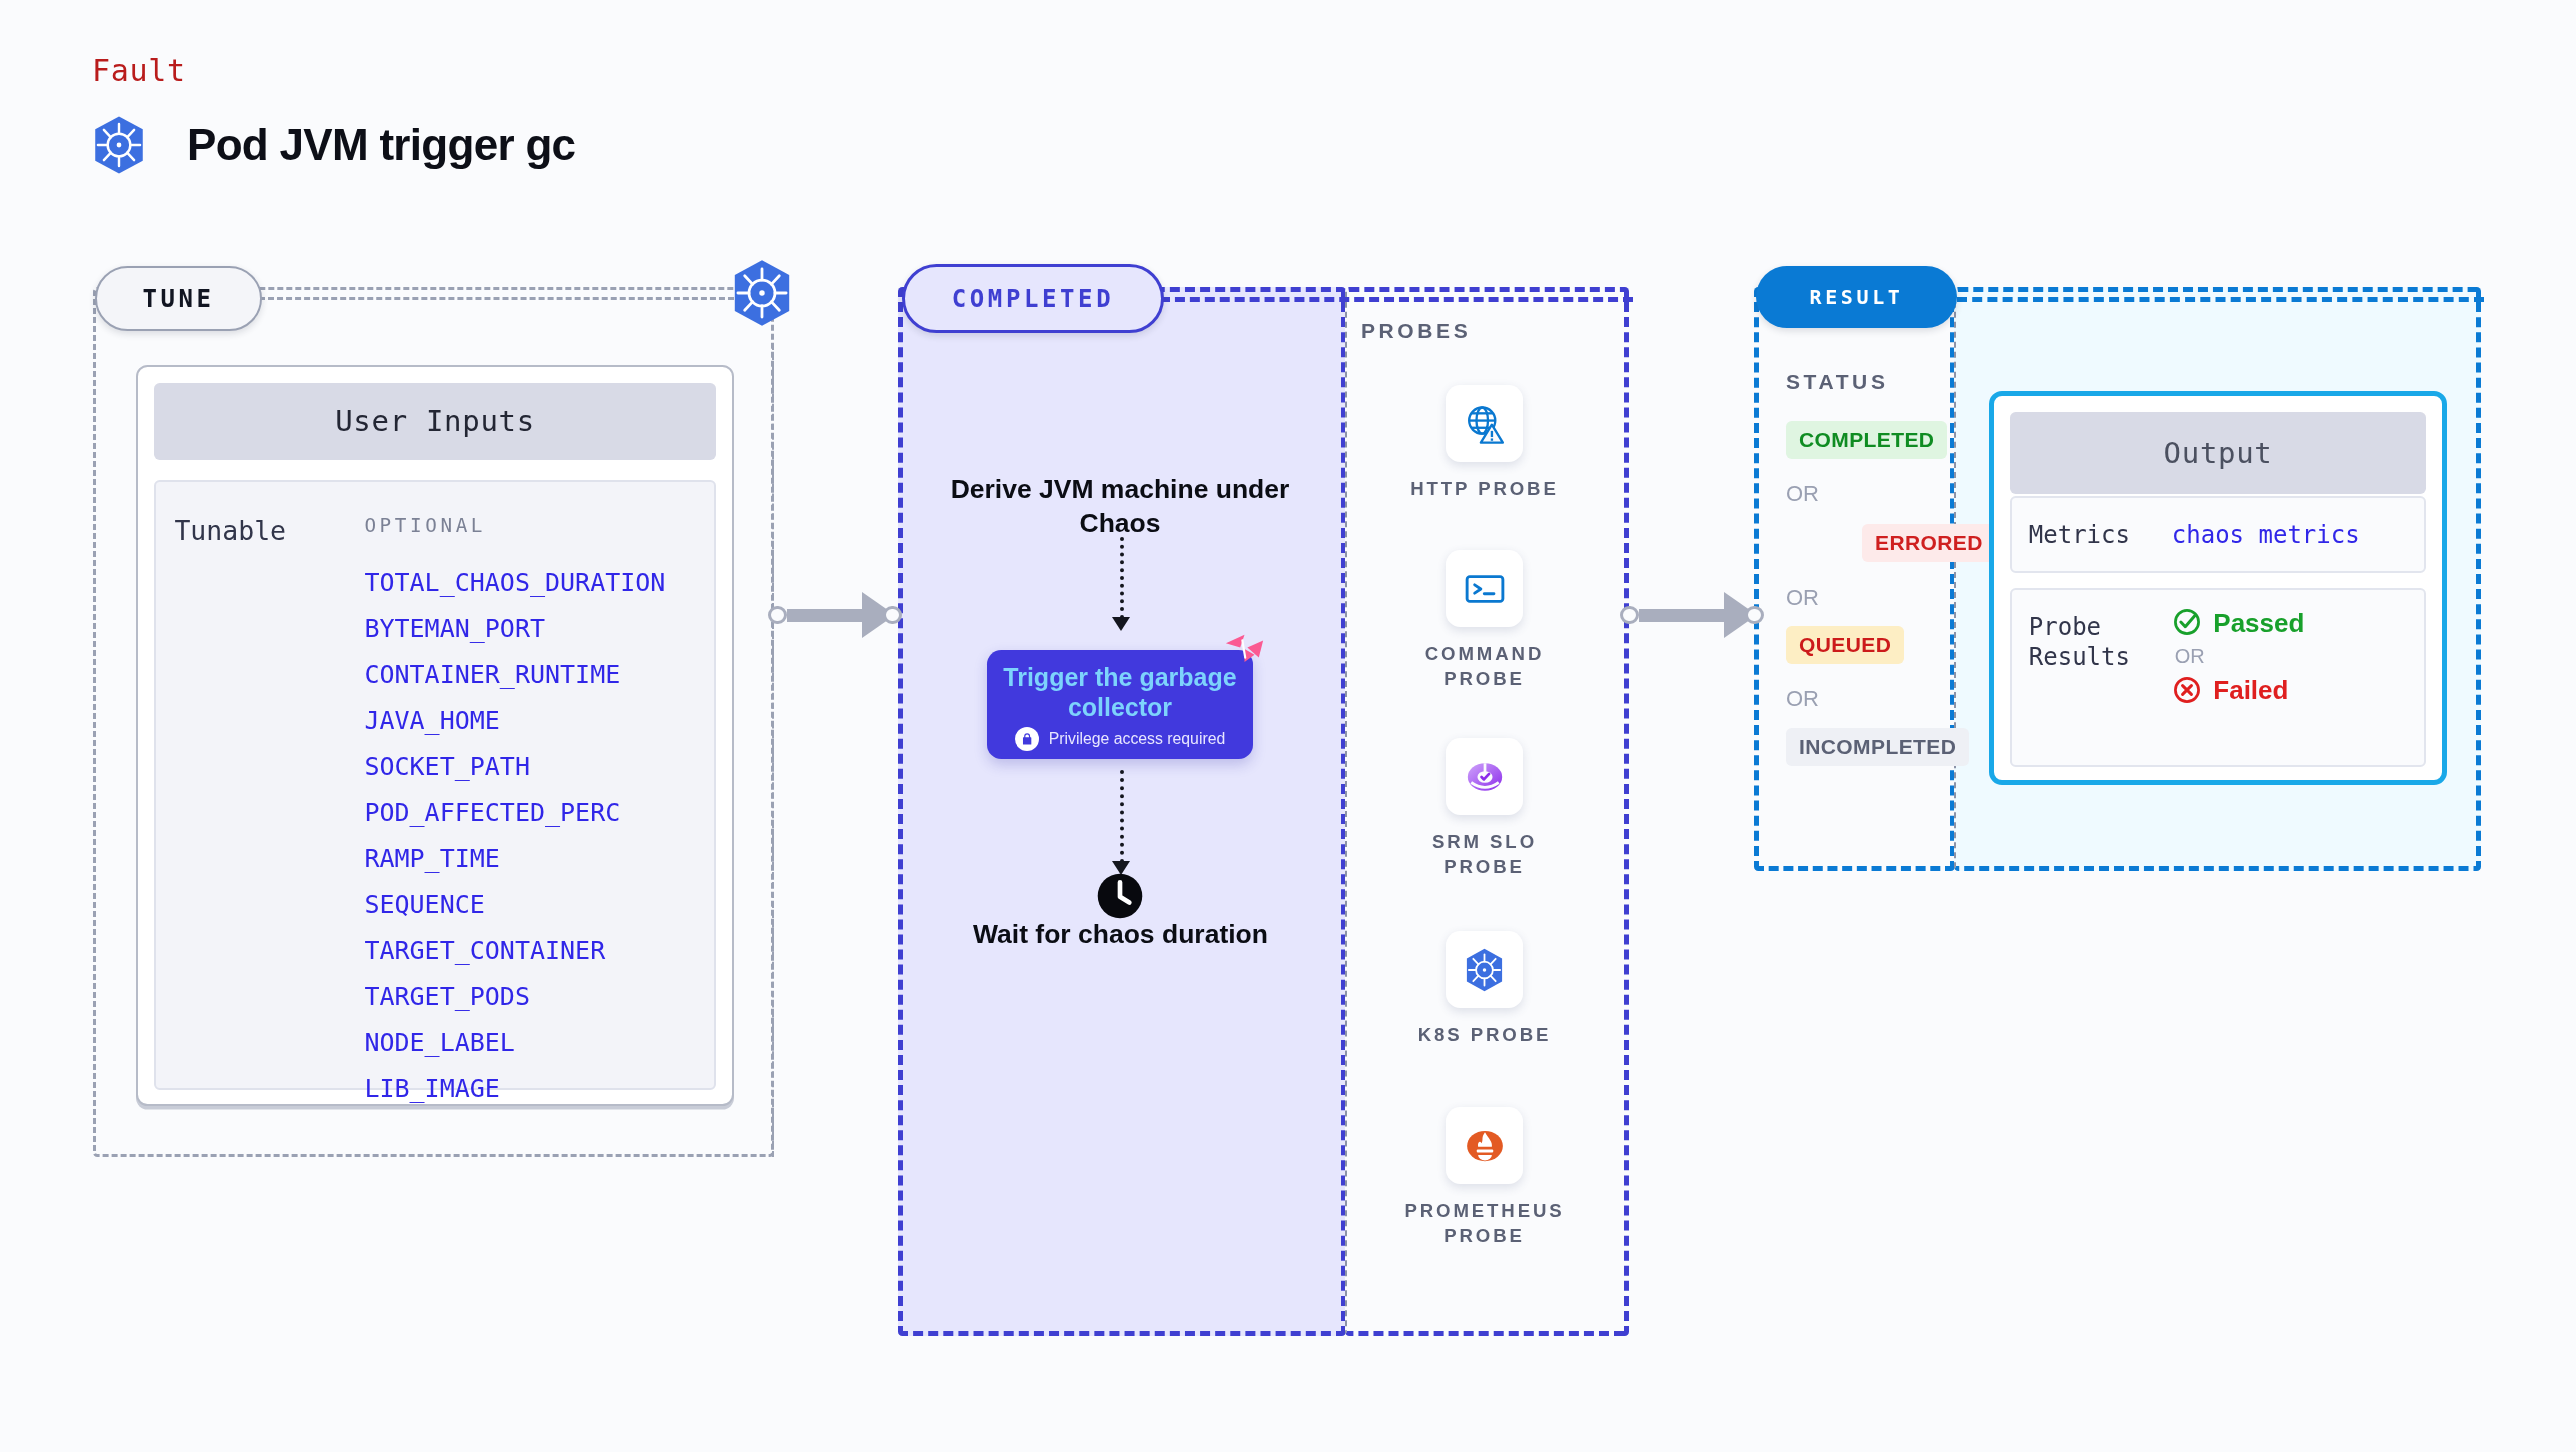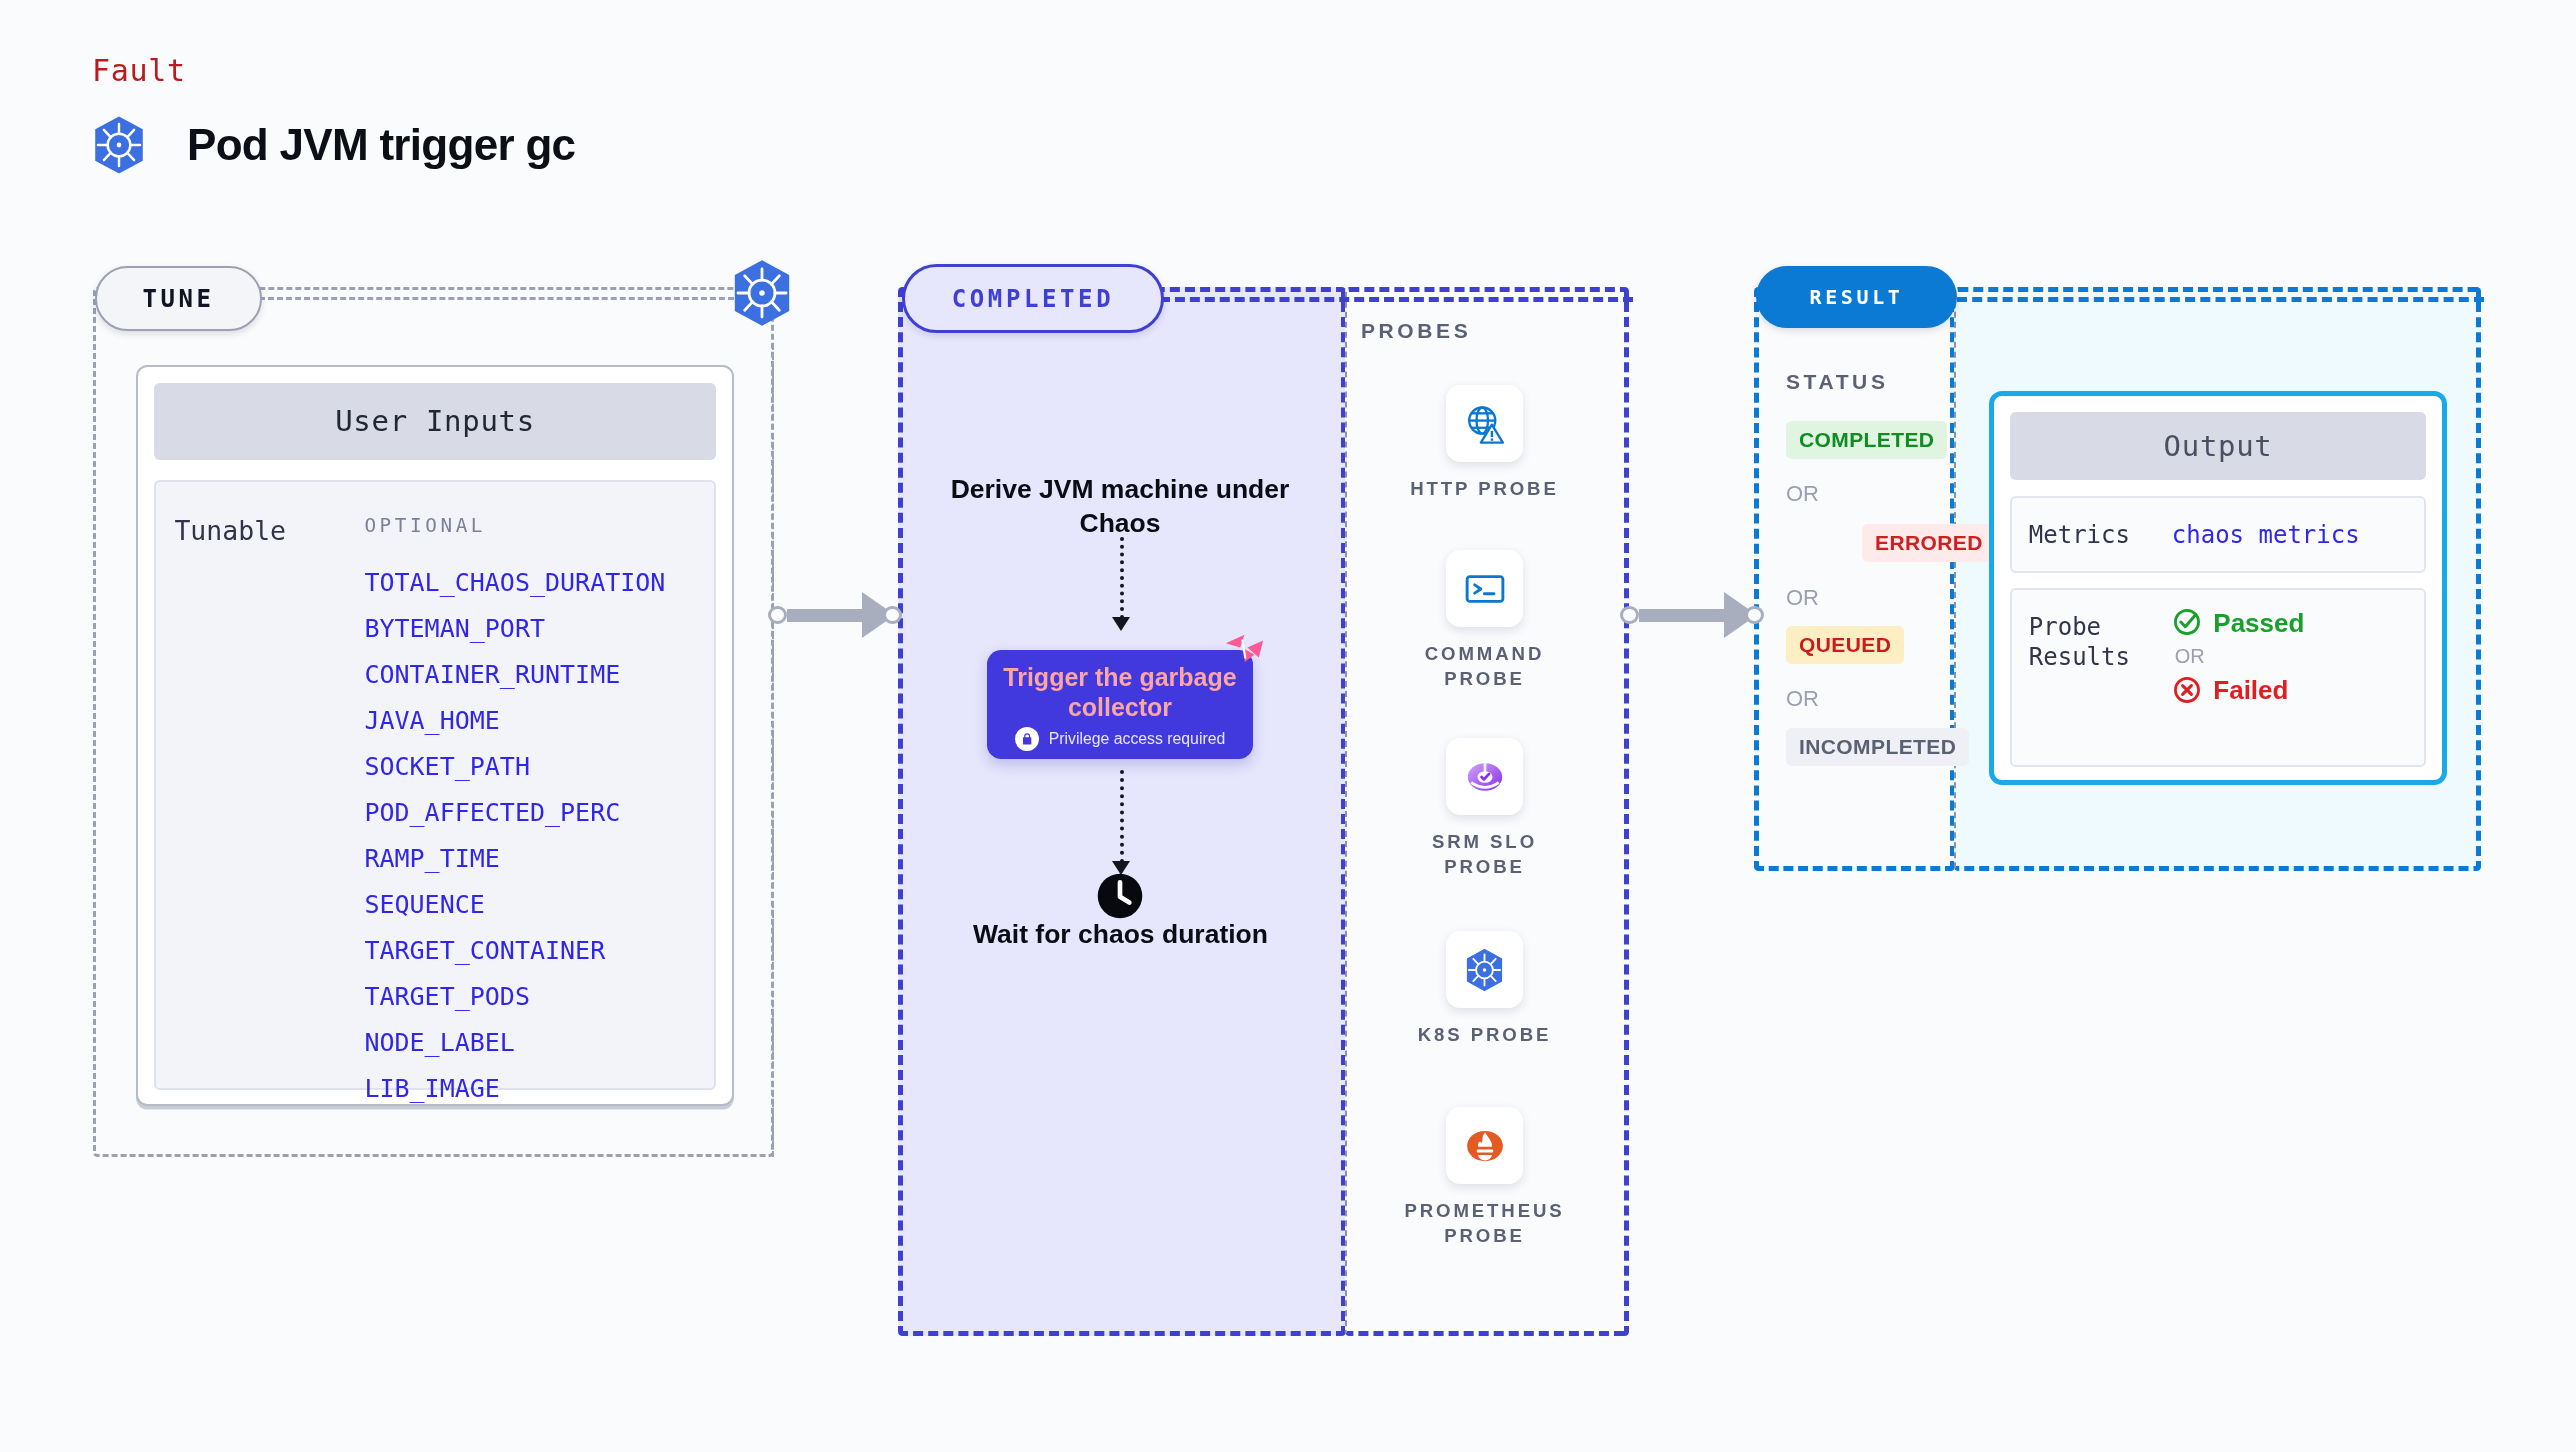"Output" #out-head { height: 68px -> 82px }
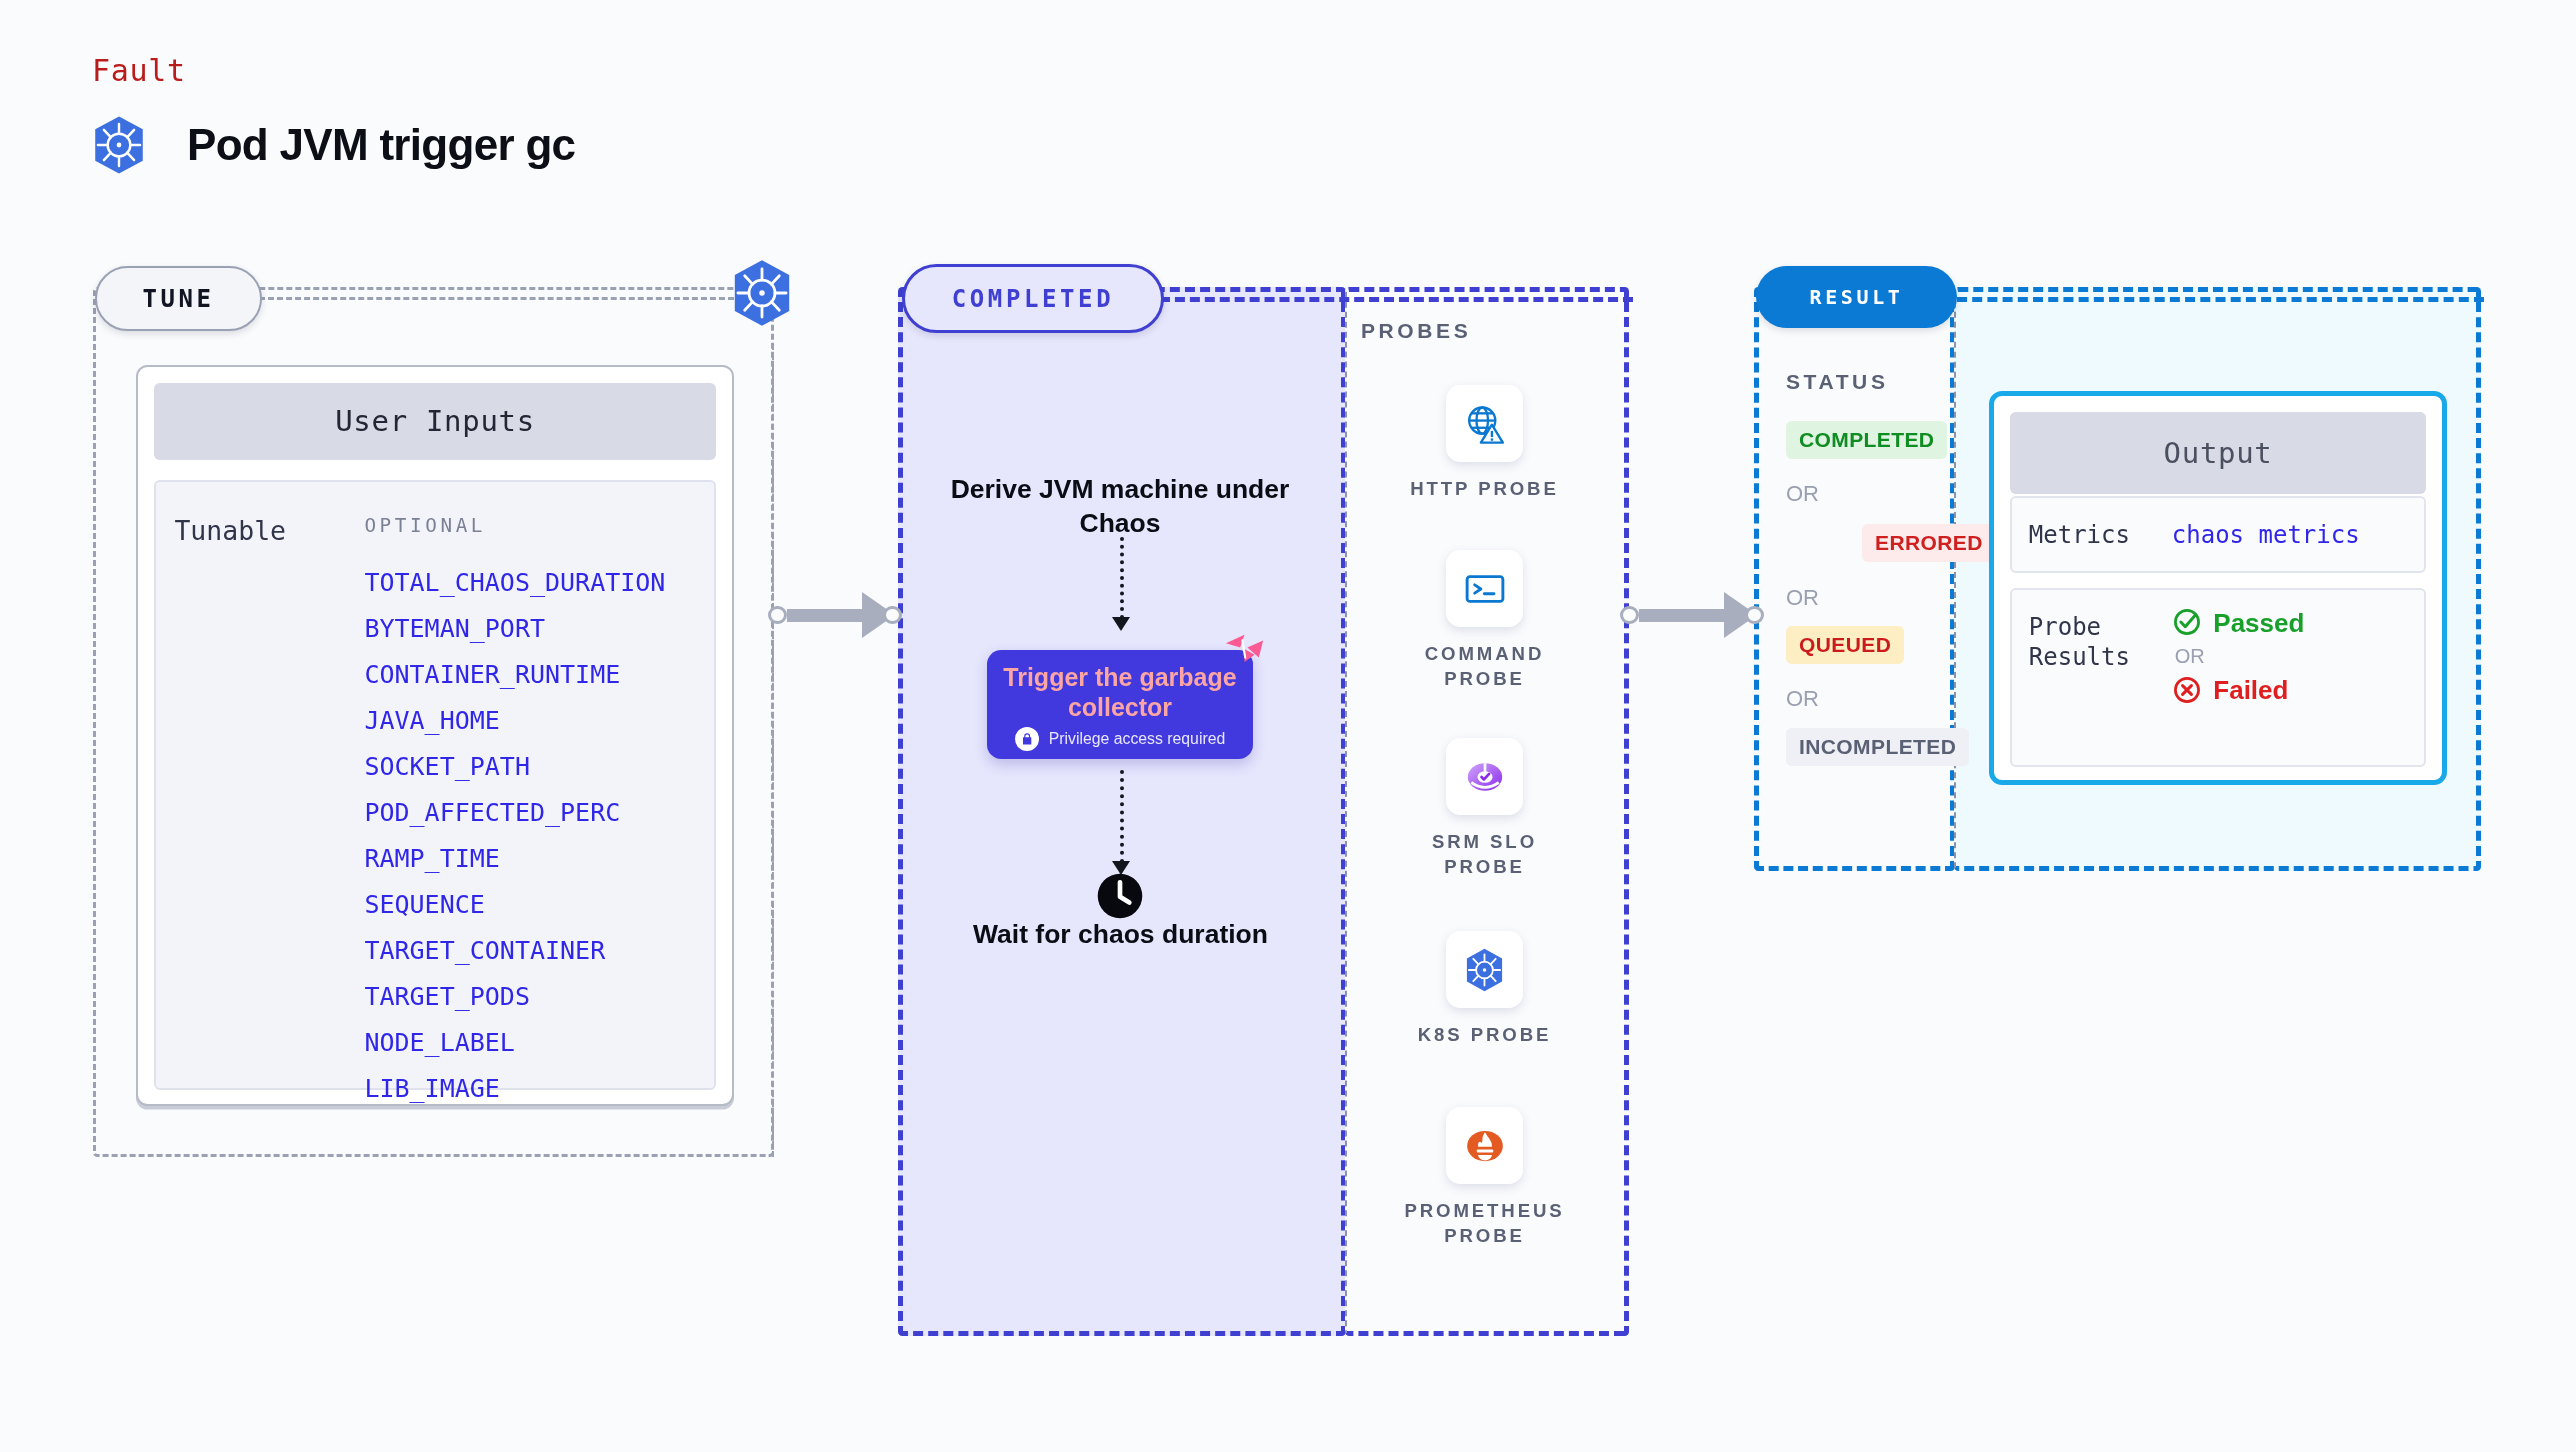"Trigger the garbage collector" #gc-title { color: #fca5a5 -> #7dd3fc }
